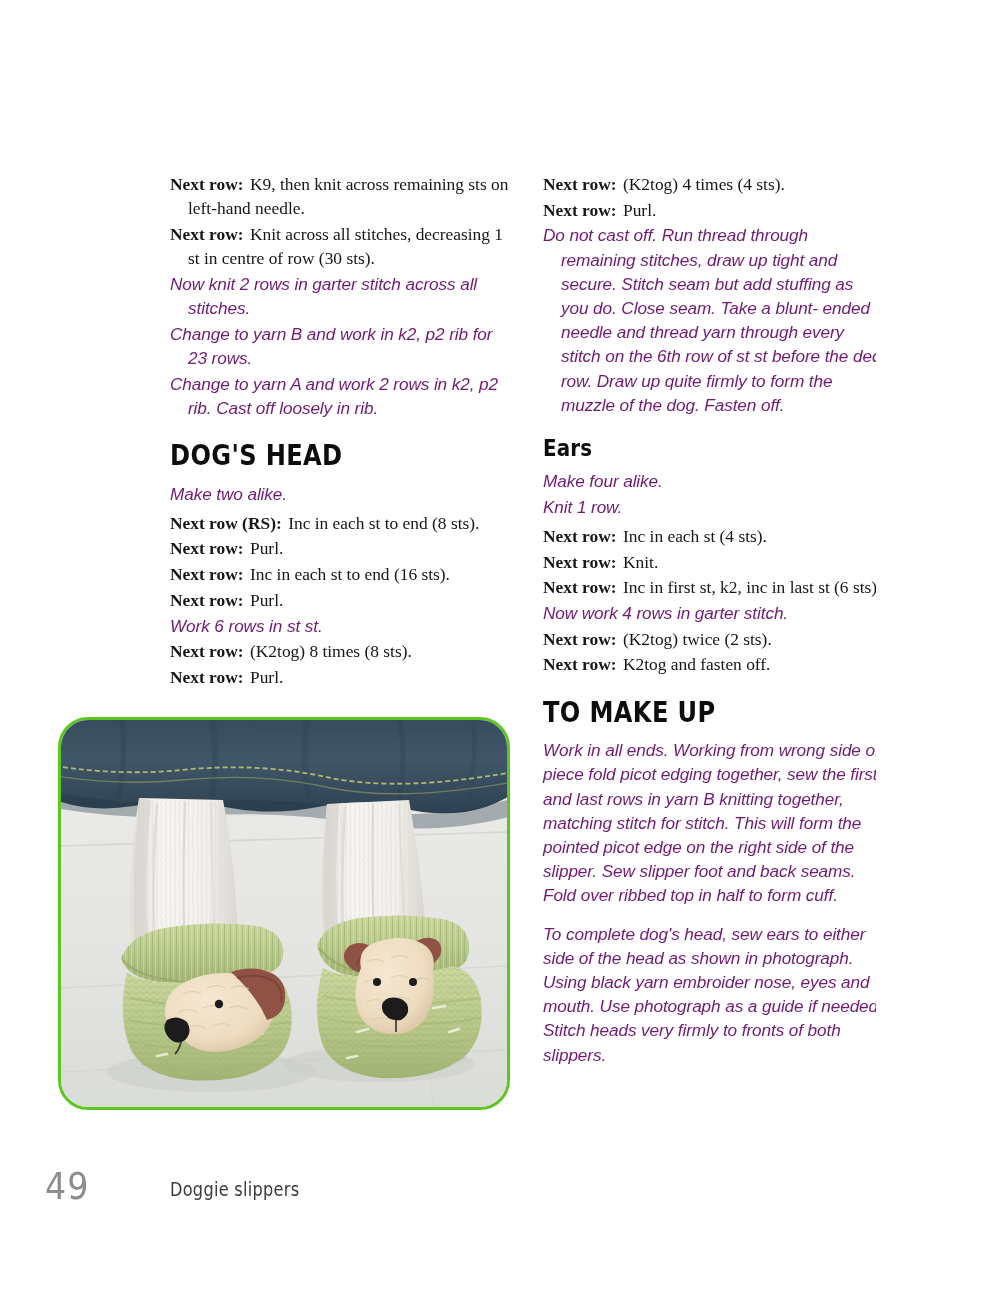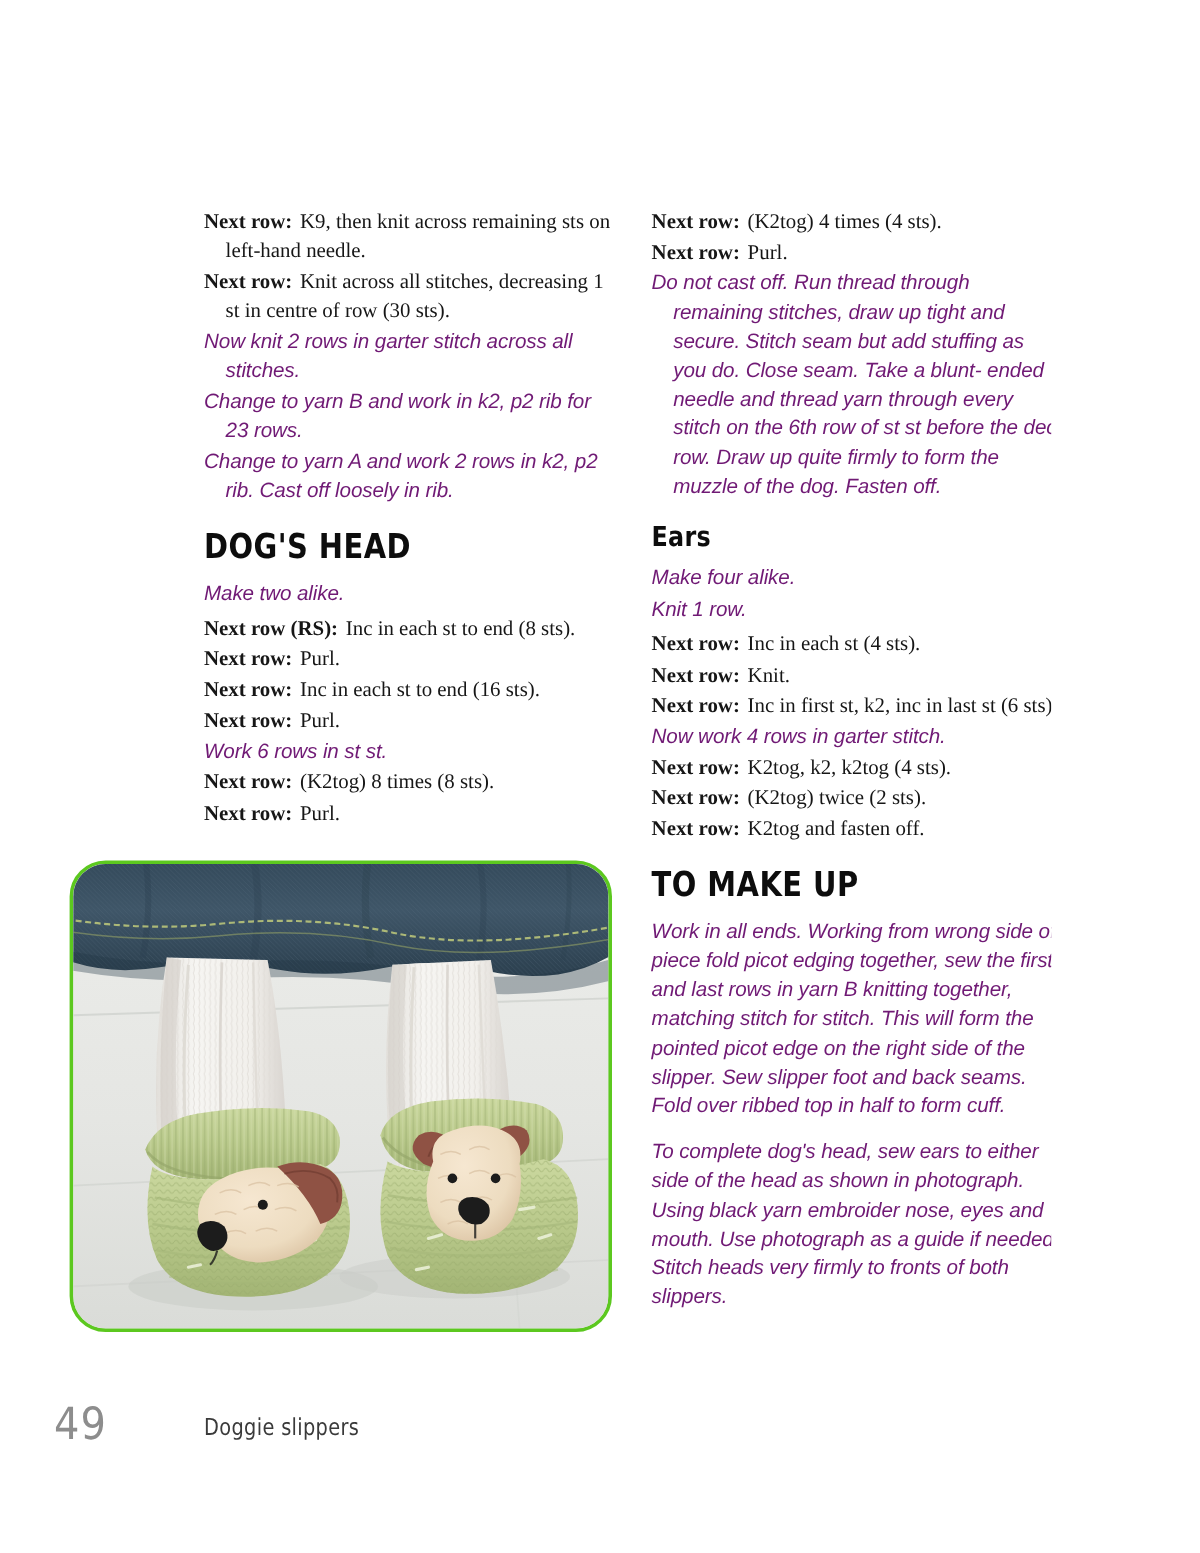"Next row: K2tog, k2, k2tog" p.row { html: <p> <b>Next row:</b><span> </span><span>K2tog, k2, k2tog (4 sts).</span> </p> -> none }
